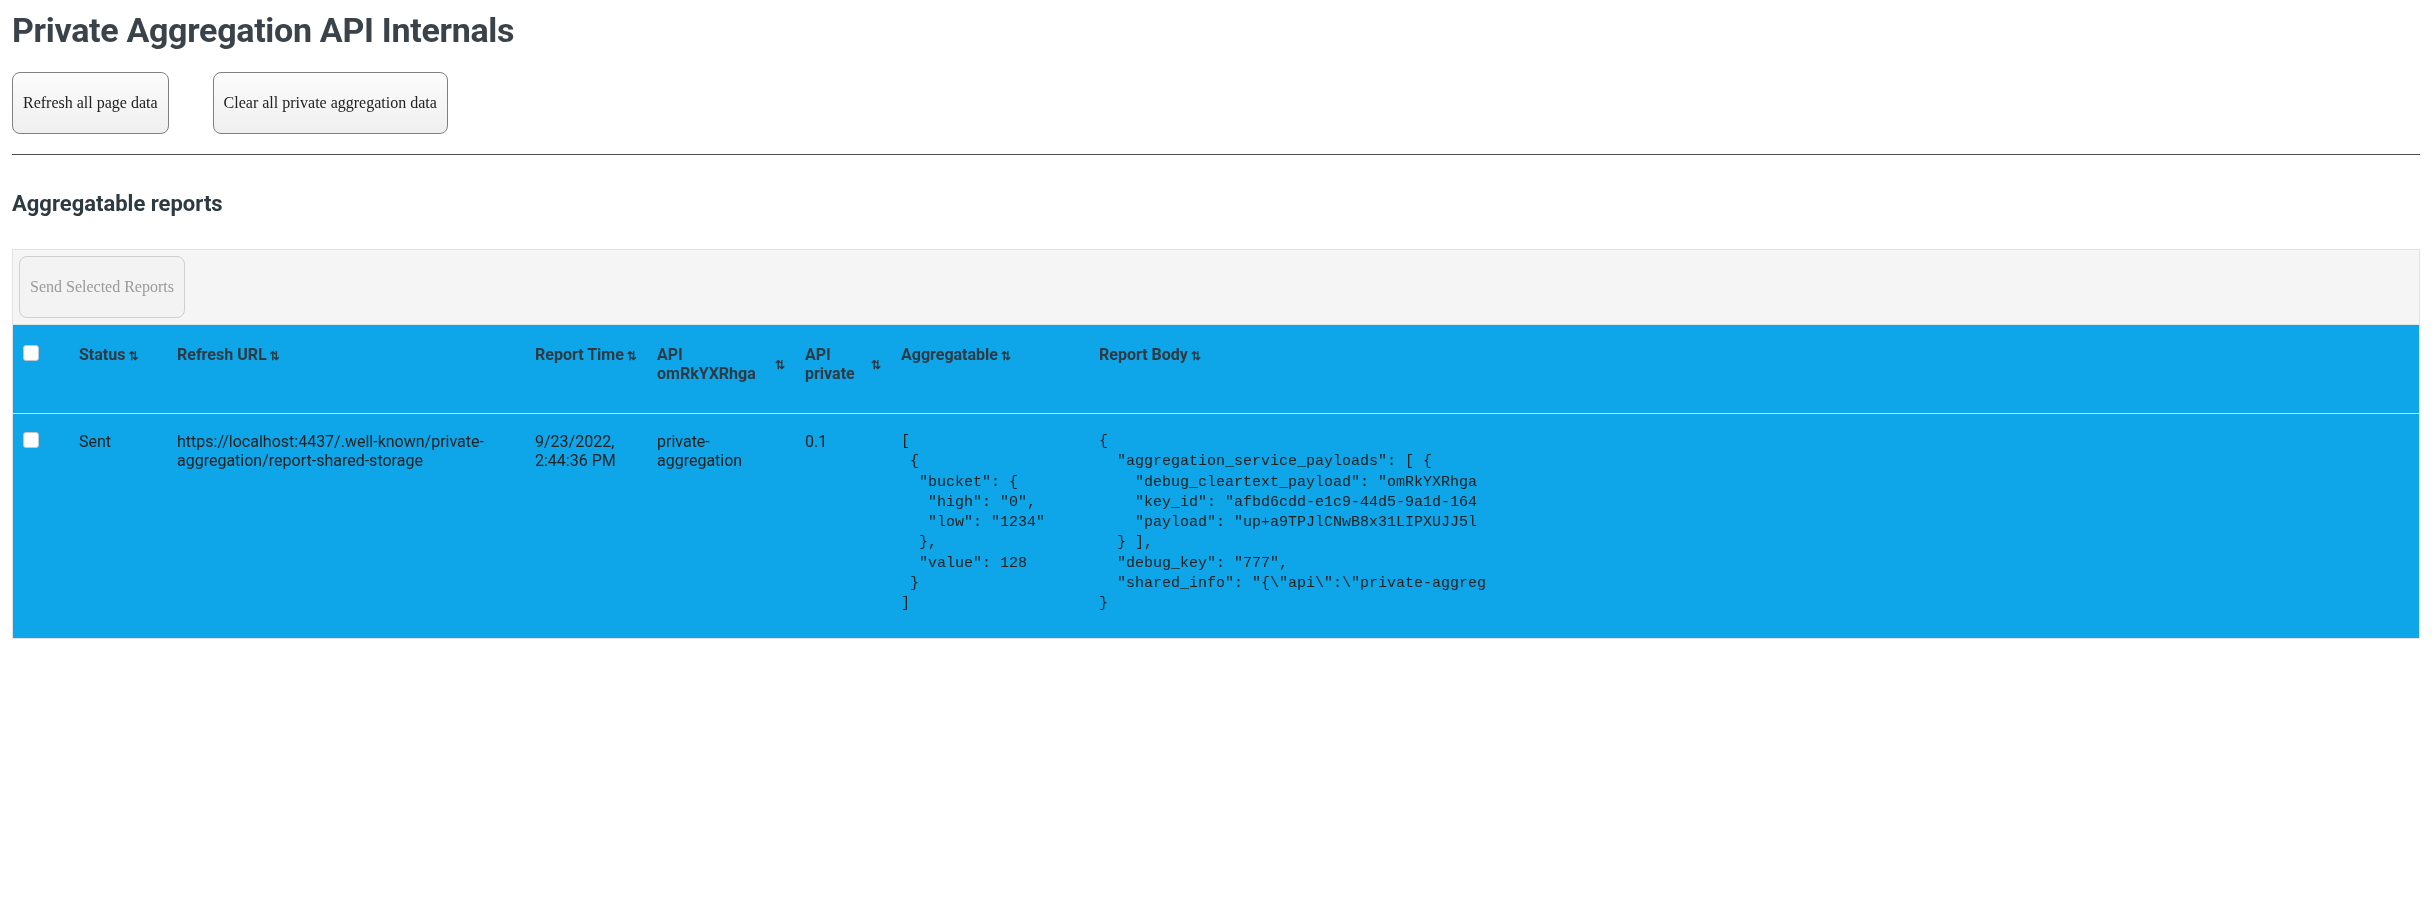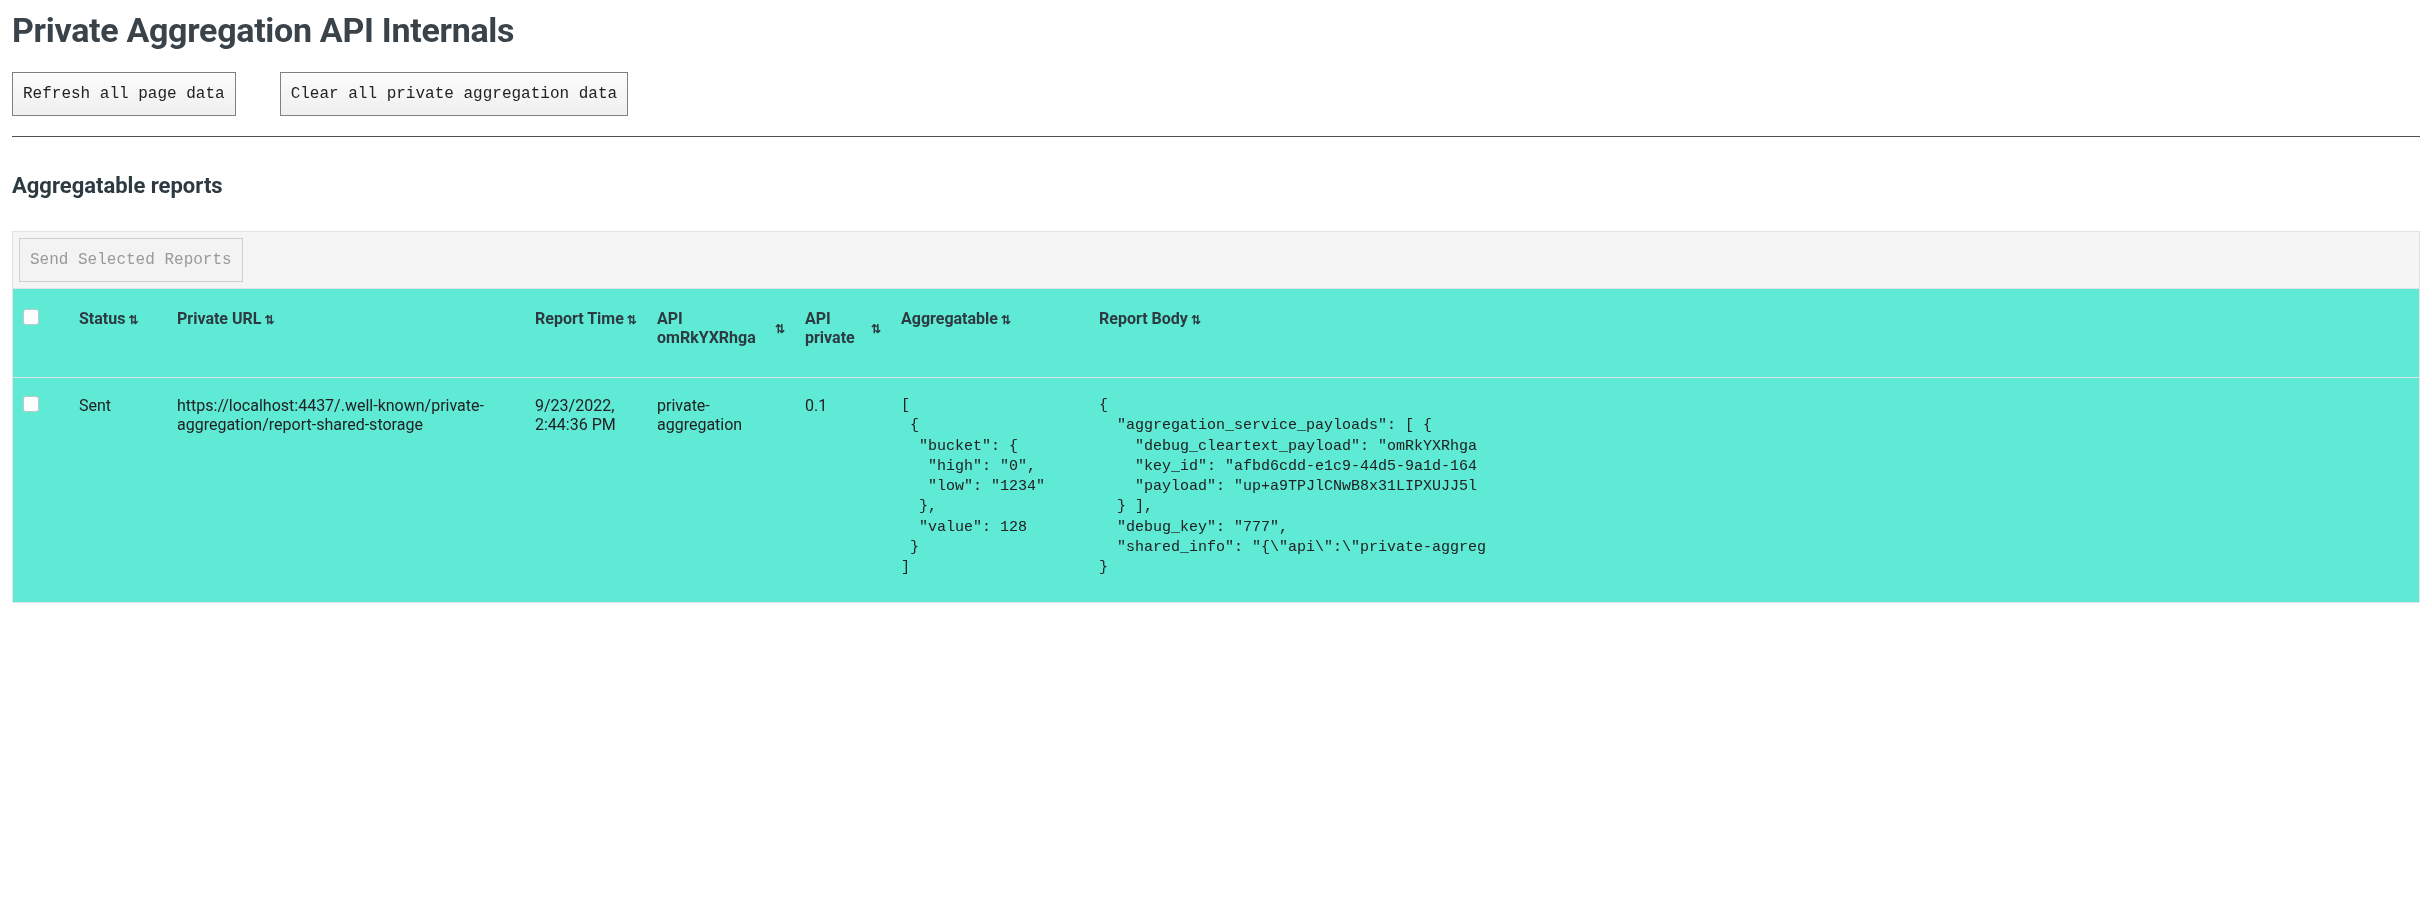"Refresh all page data" button.chrome-btn { border-radius: 0 -> 8px; font-family: Liberation Mono, monospace -> Liberation Serif, serif; padding: 12px 10px -> 21px 10px }
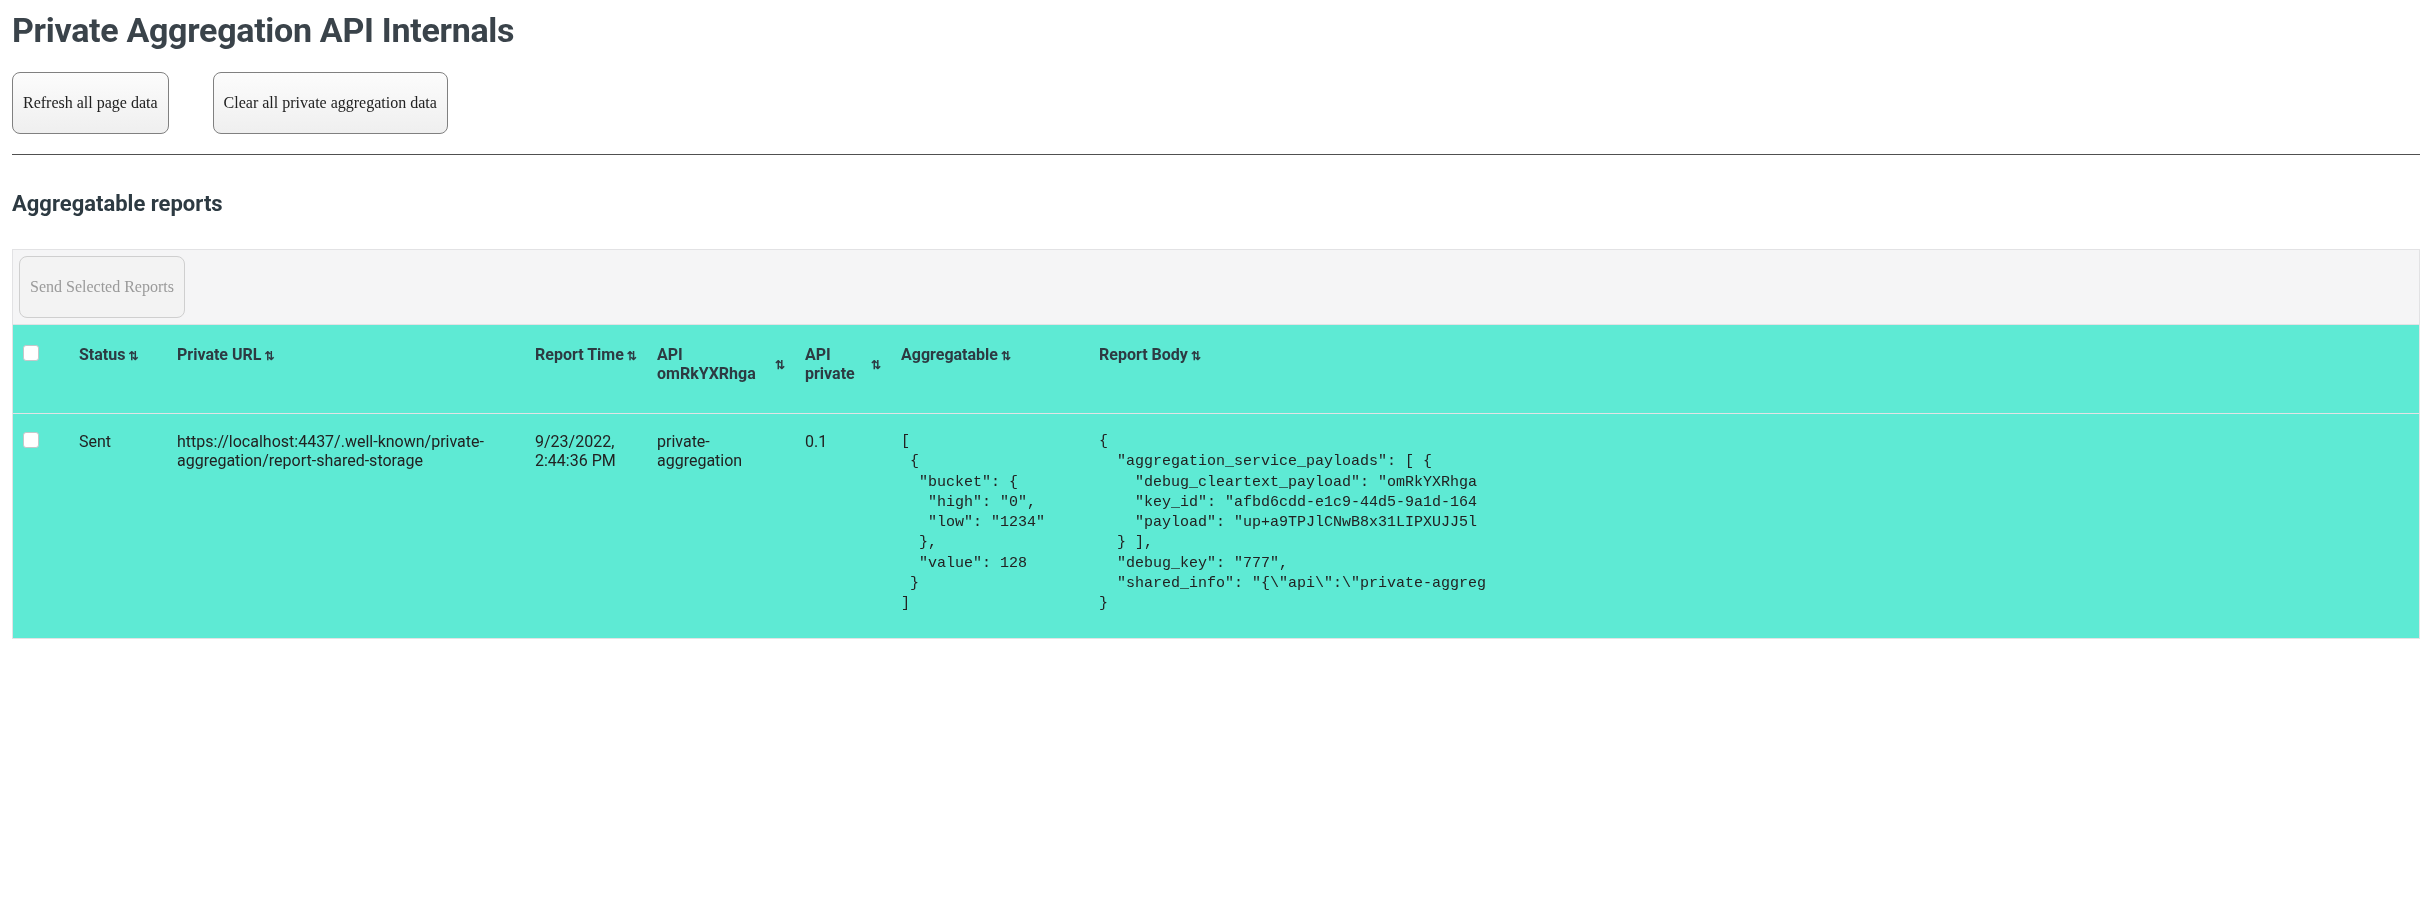"Status" .table-card { background: #5eead4 -> #0ea5e9 }
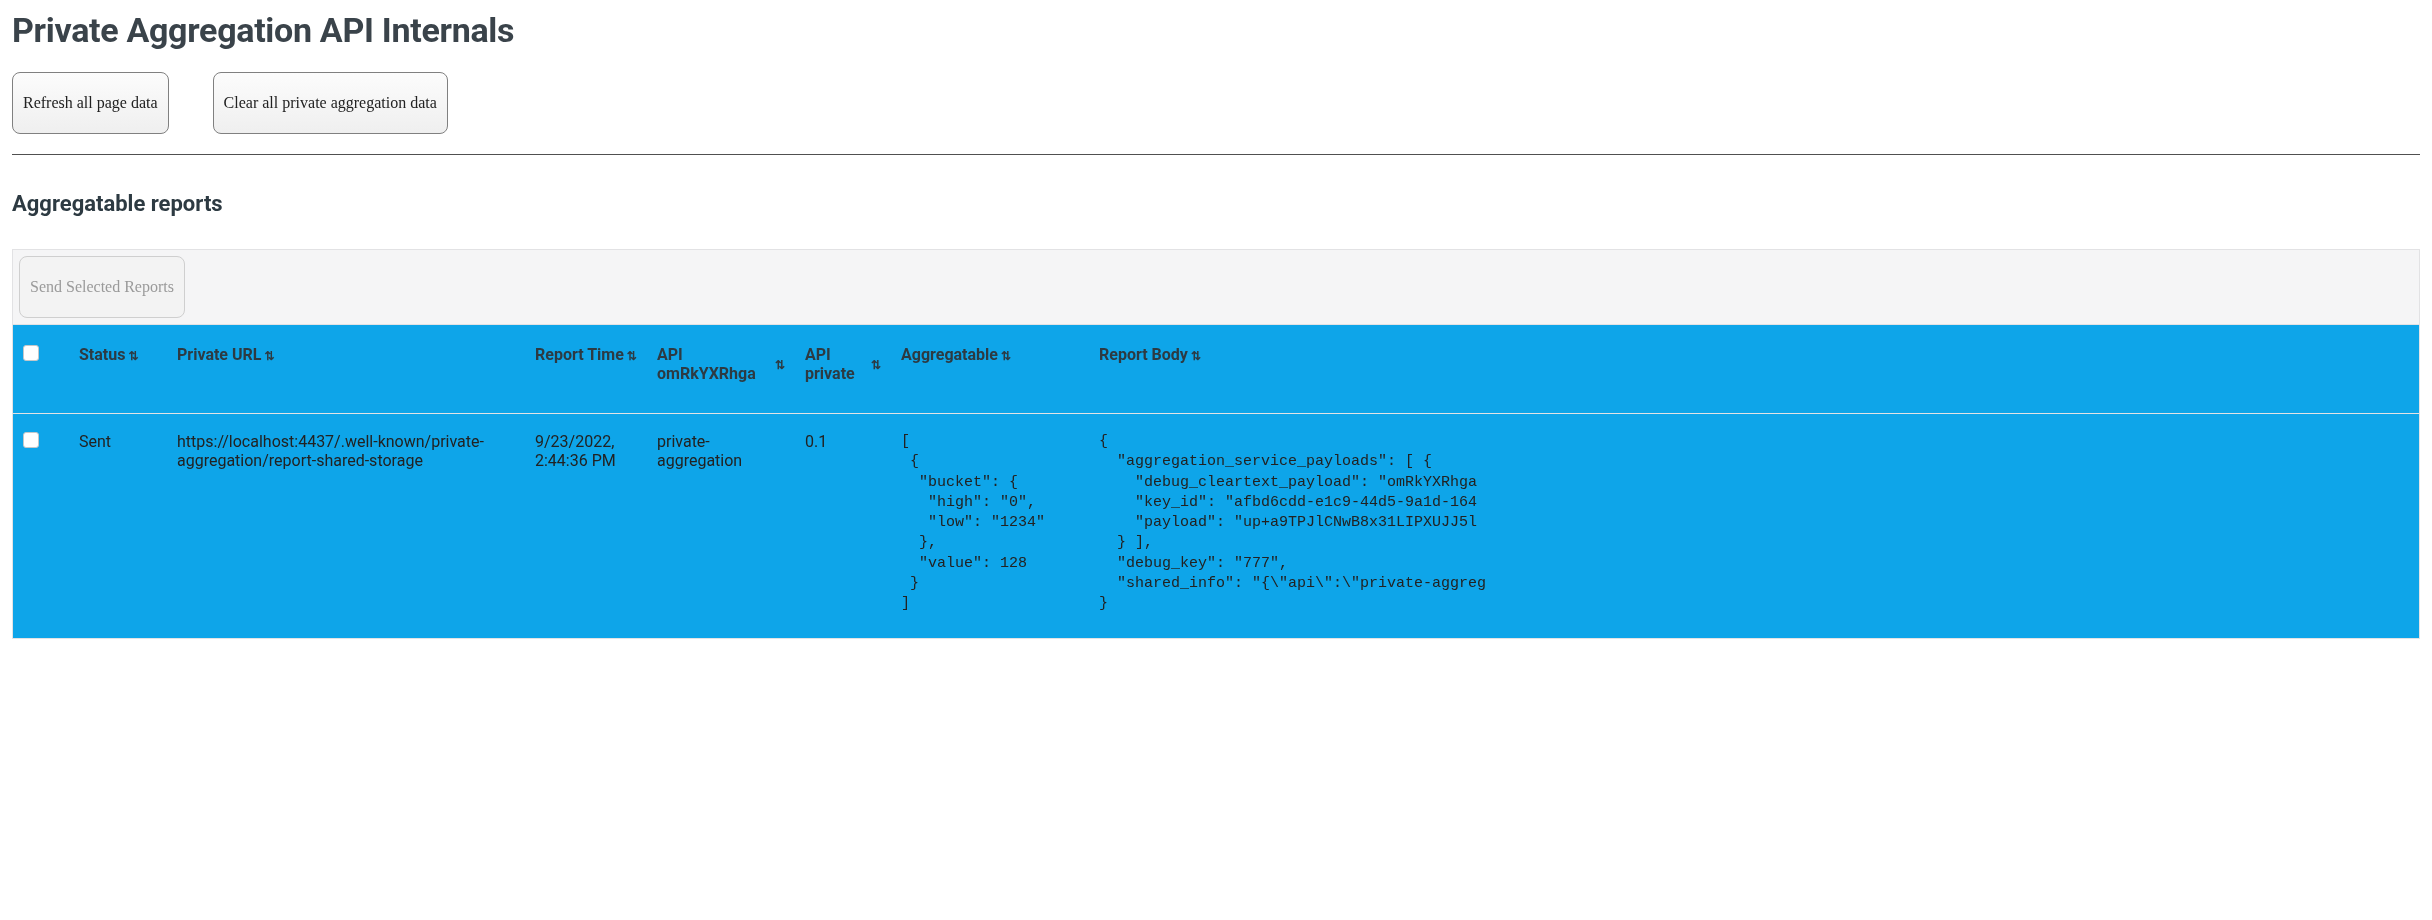"Private URL" span { text: Private -> Refresh }
